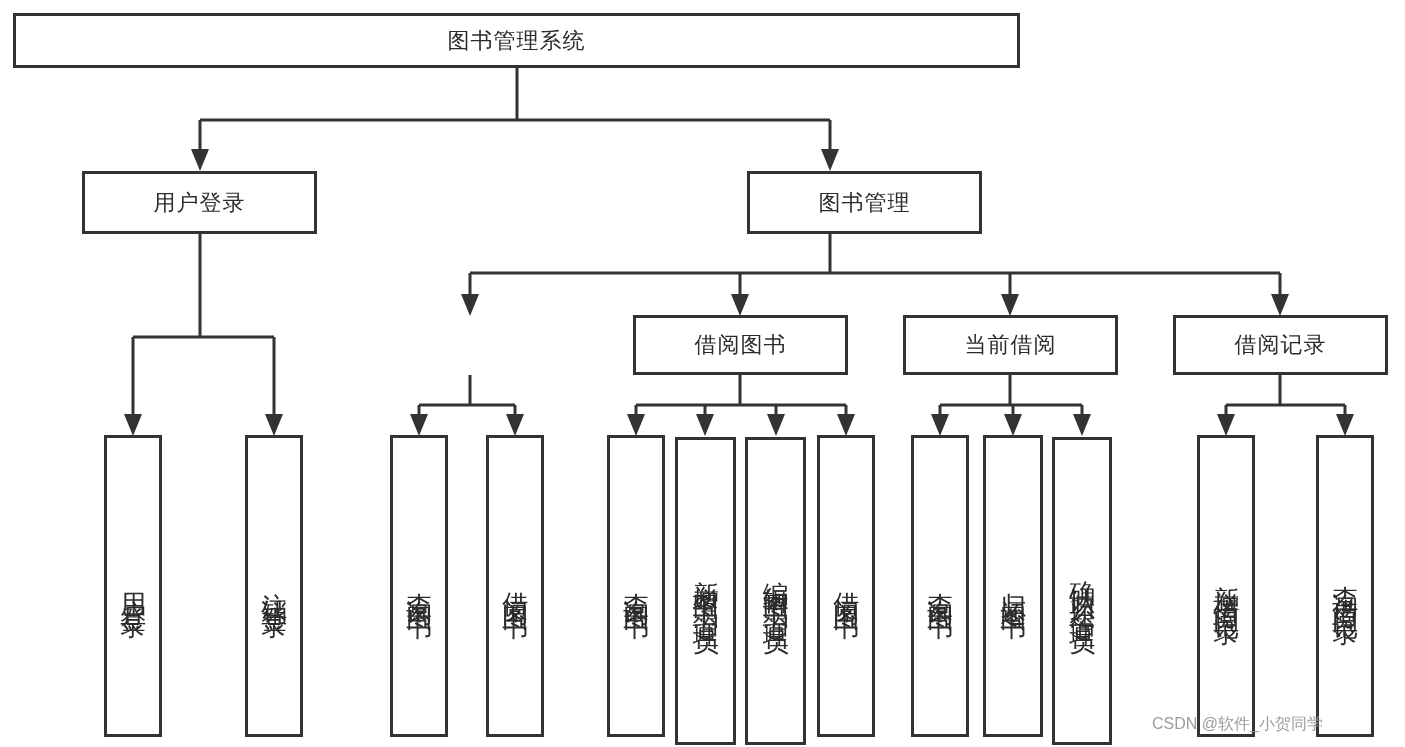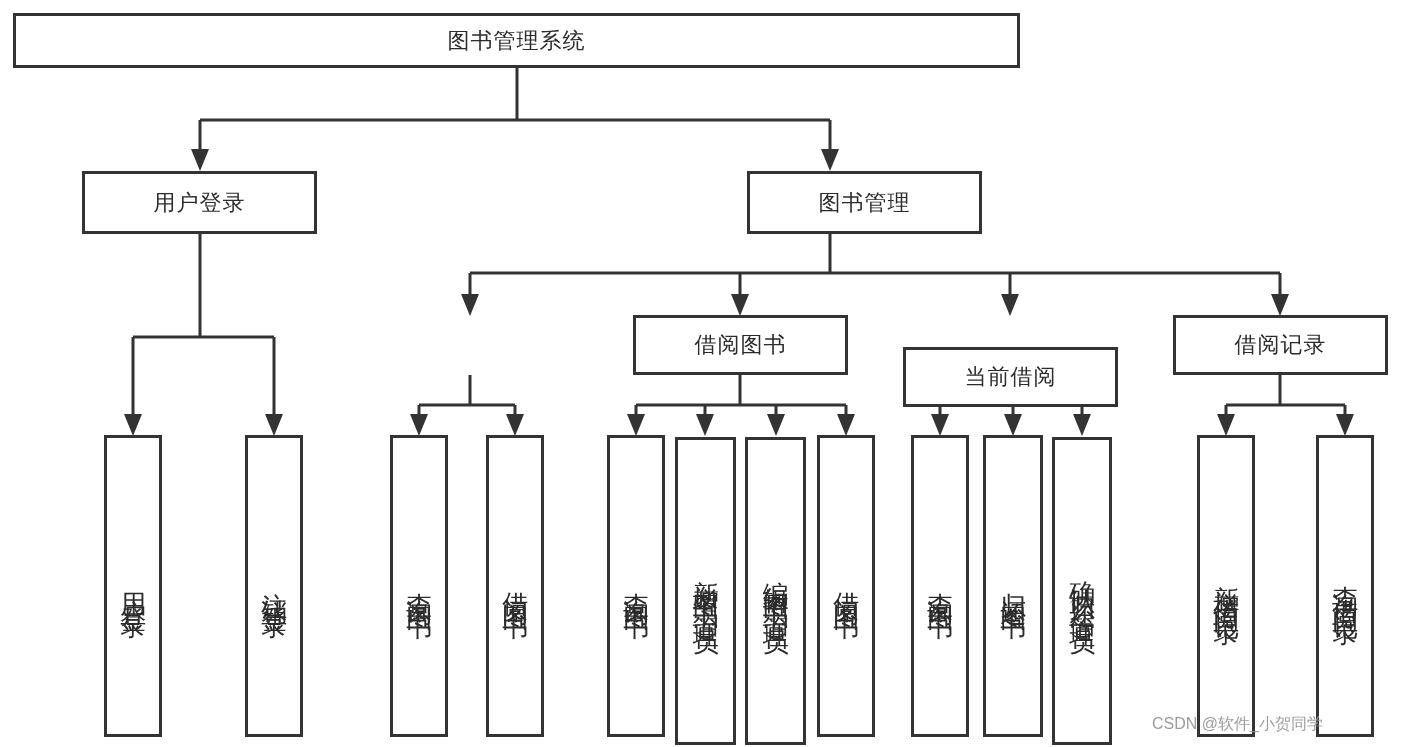"当前借阅" #n-current-borrow { margin-top: 32px -> none }
